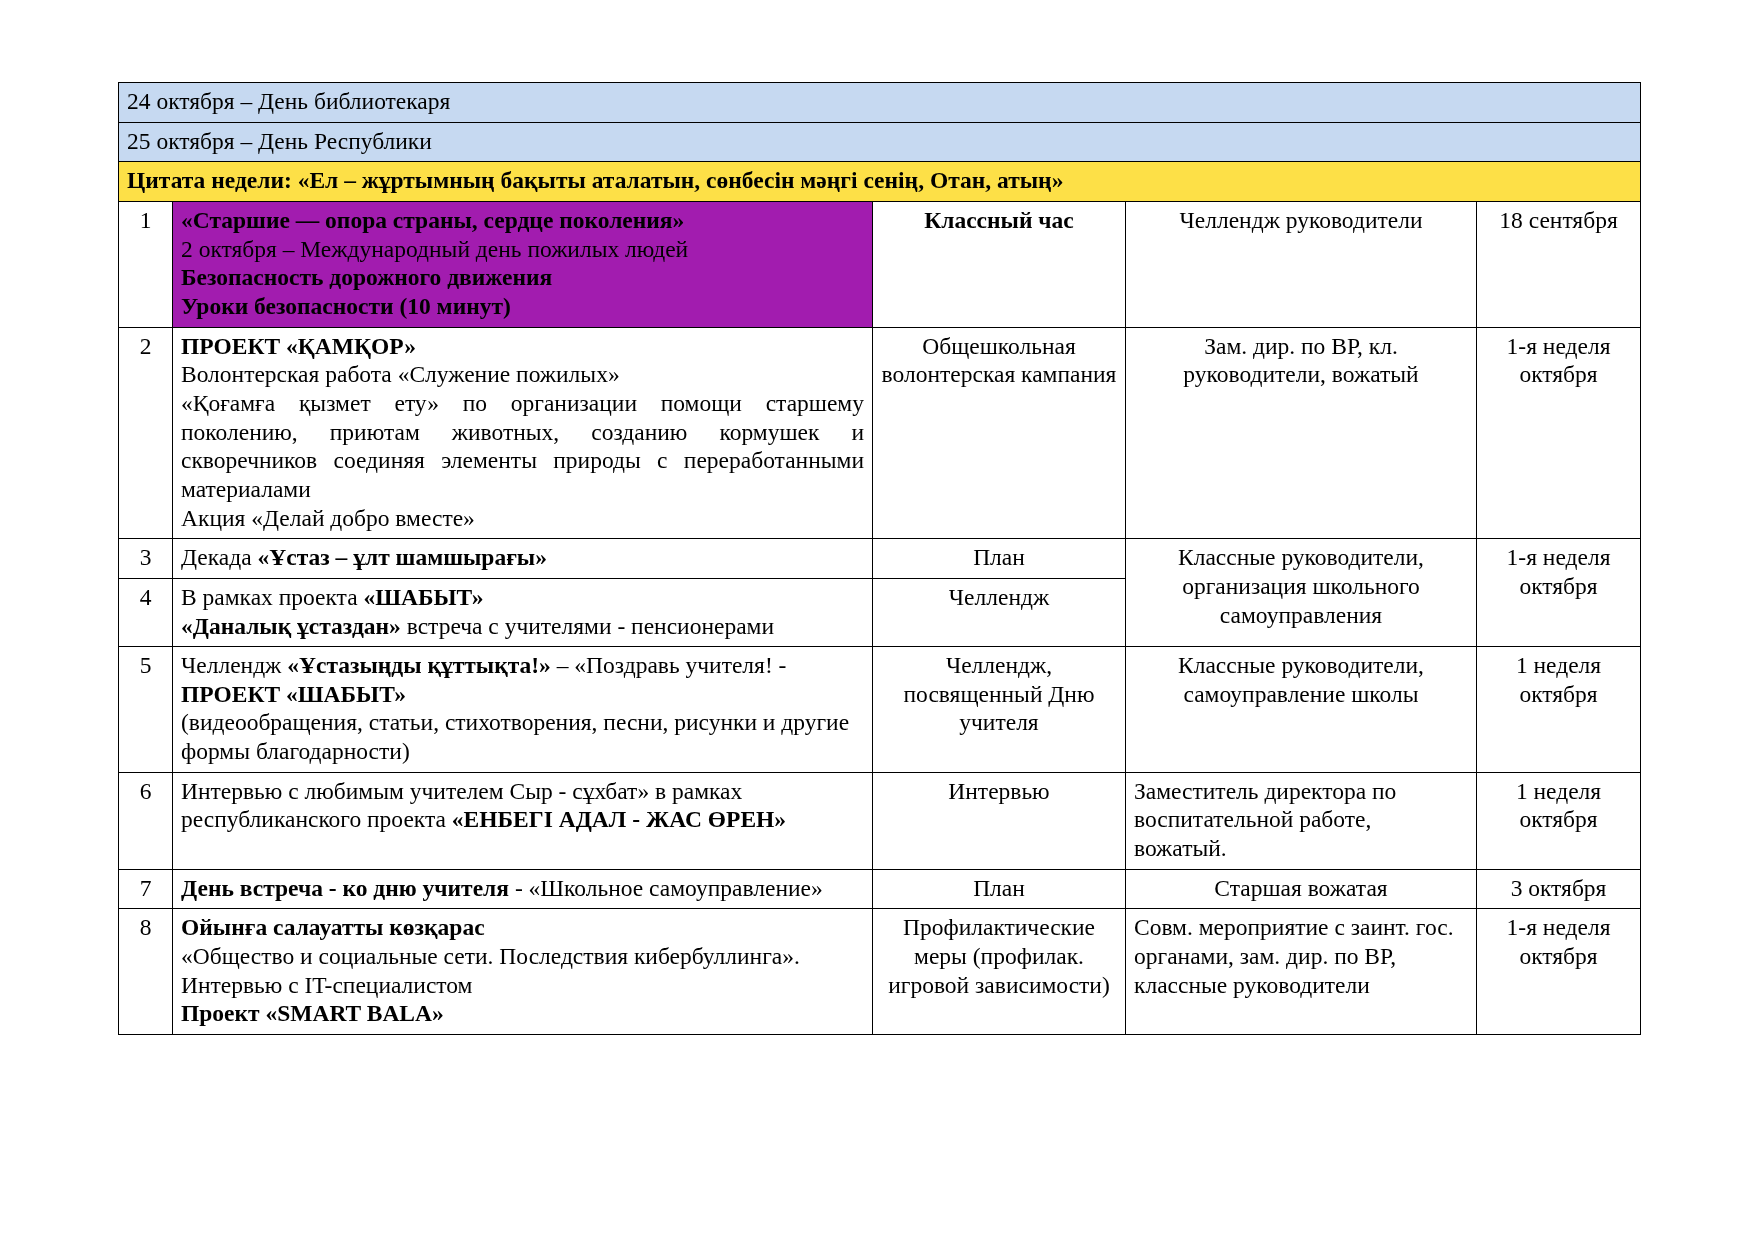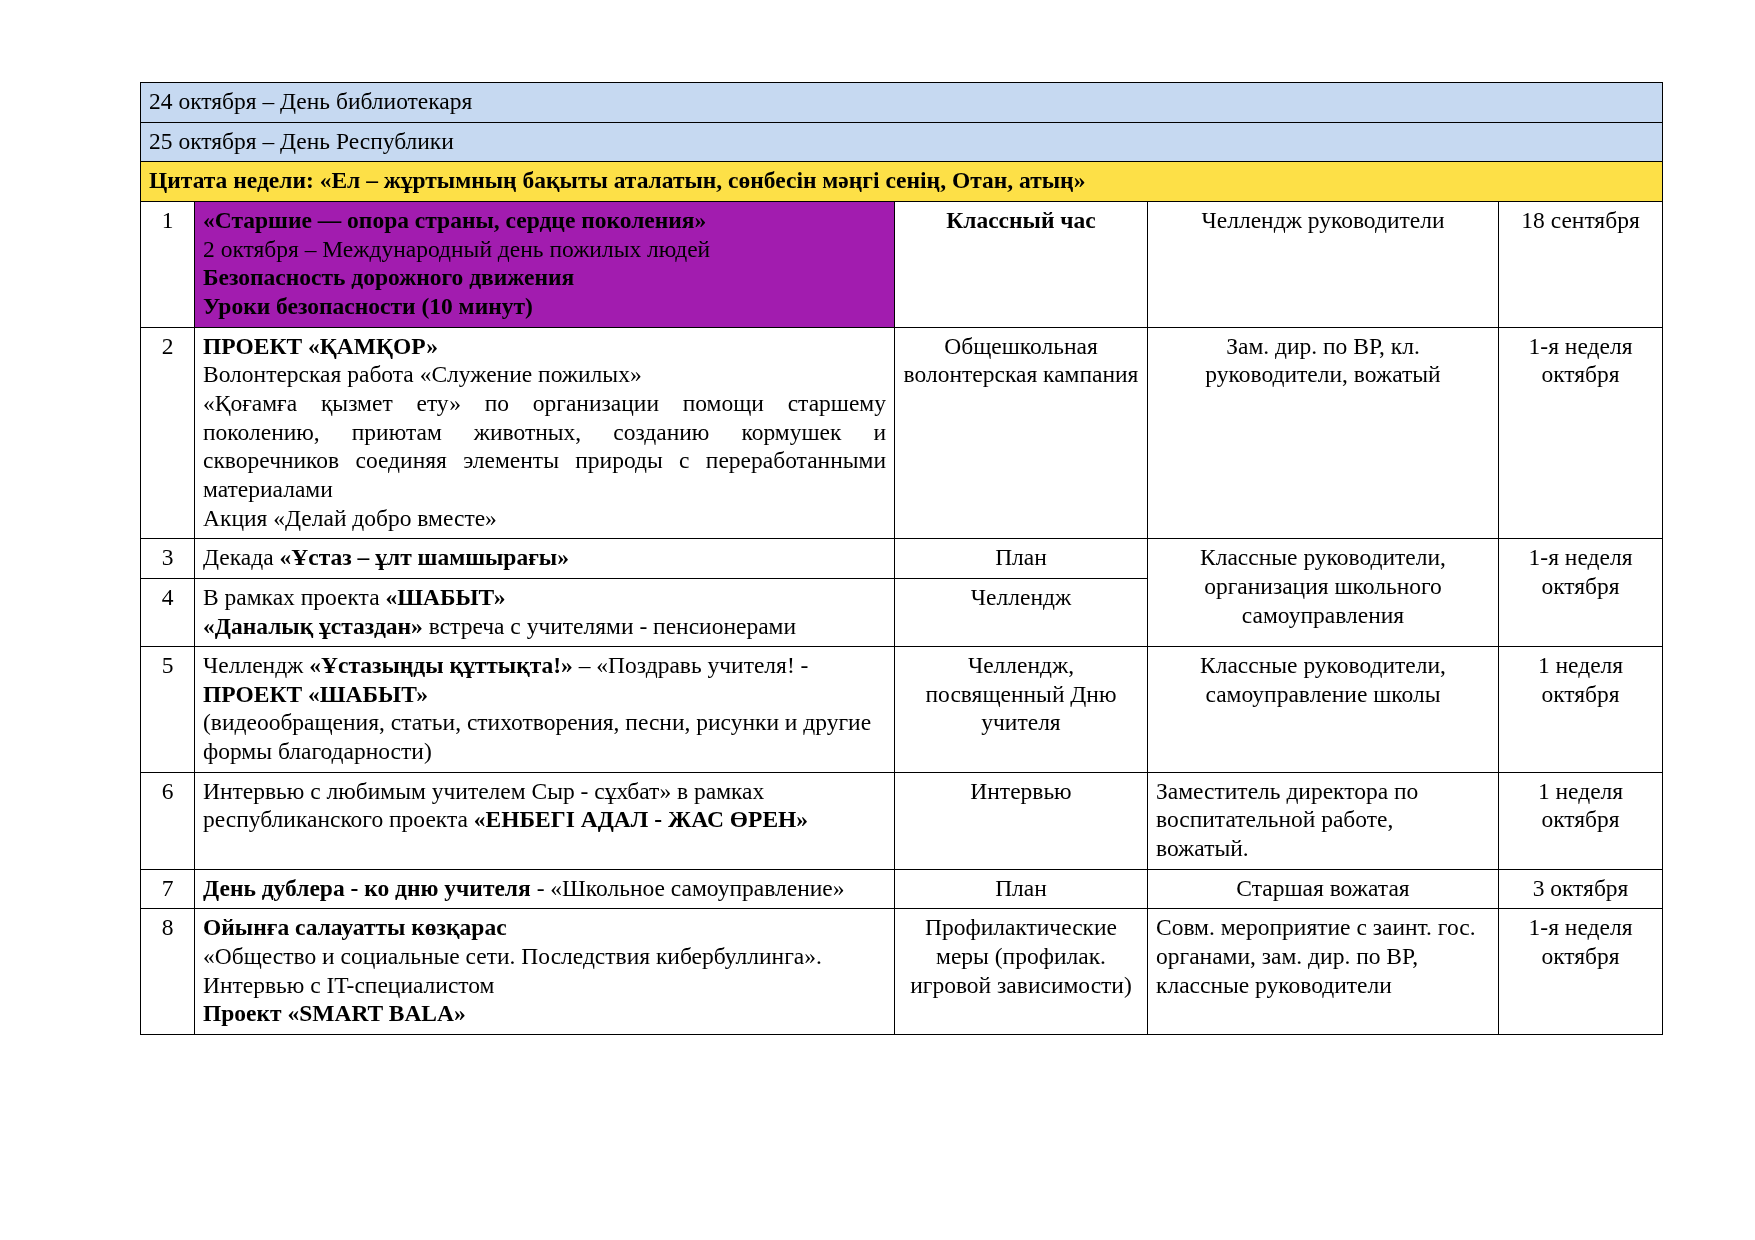"24 октября – День библиотекаря" table.plan { margin-left: 22px -> none }
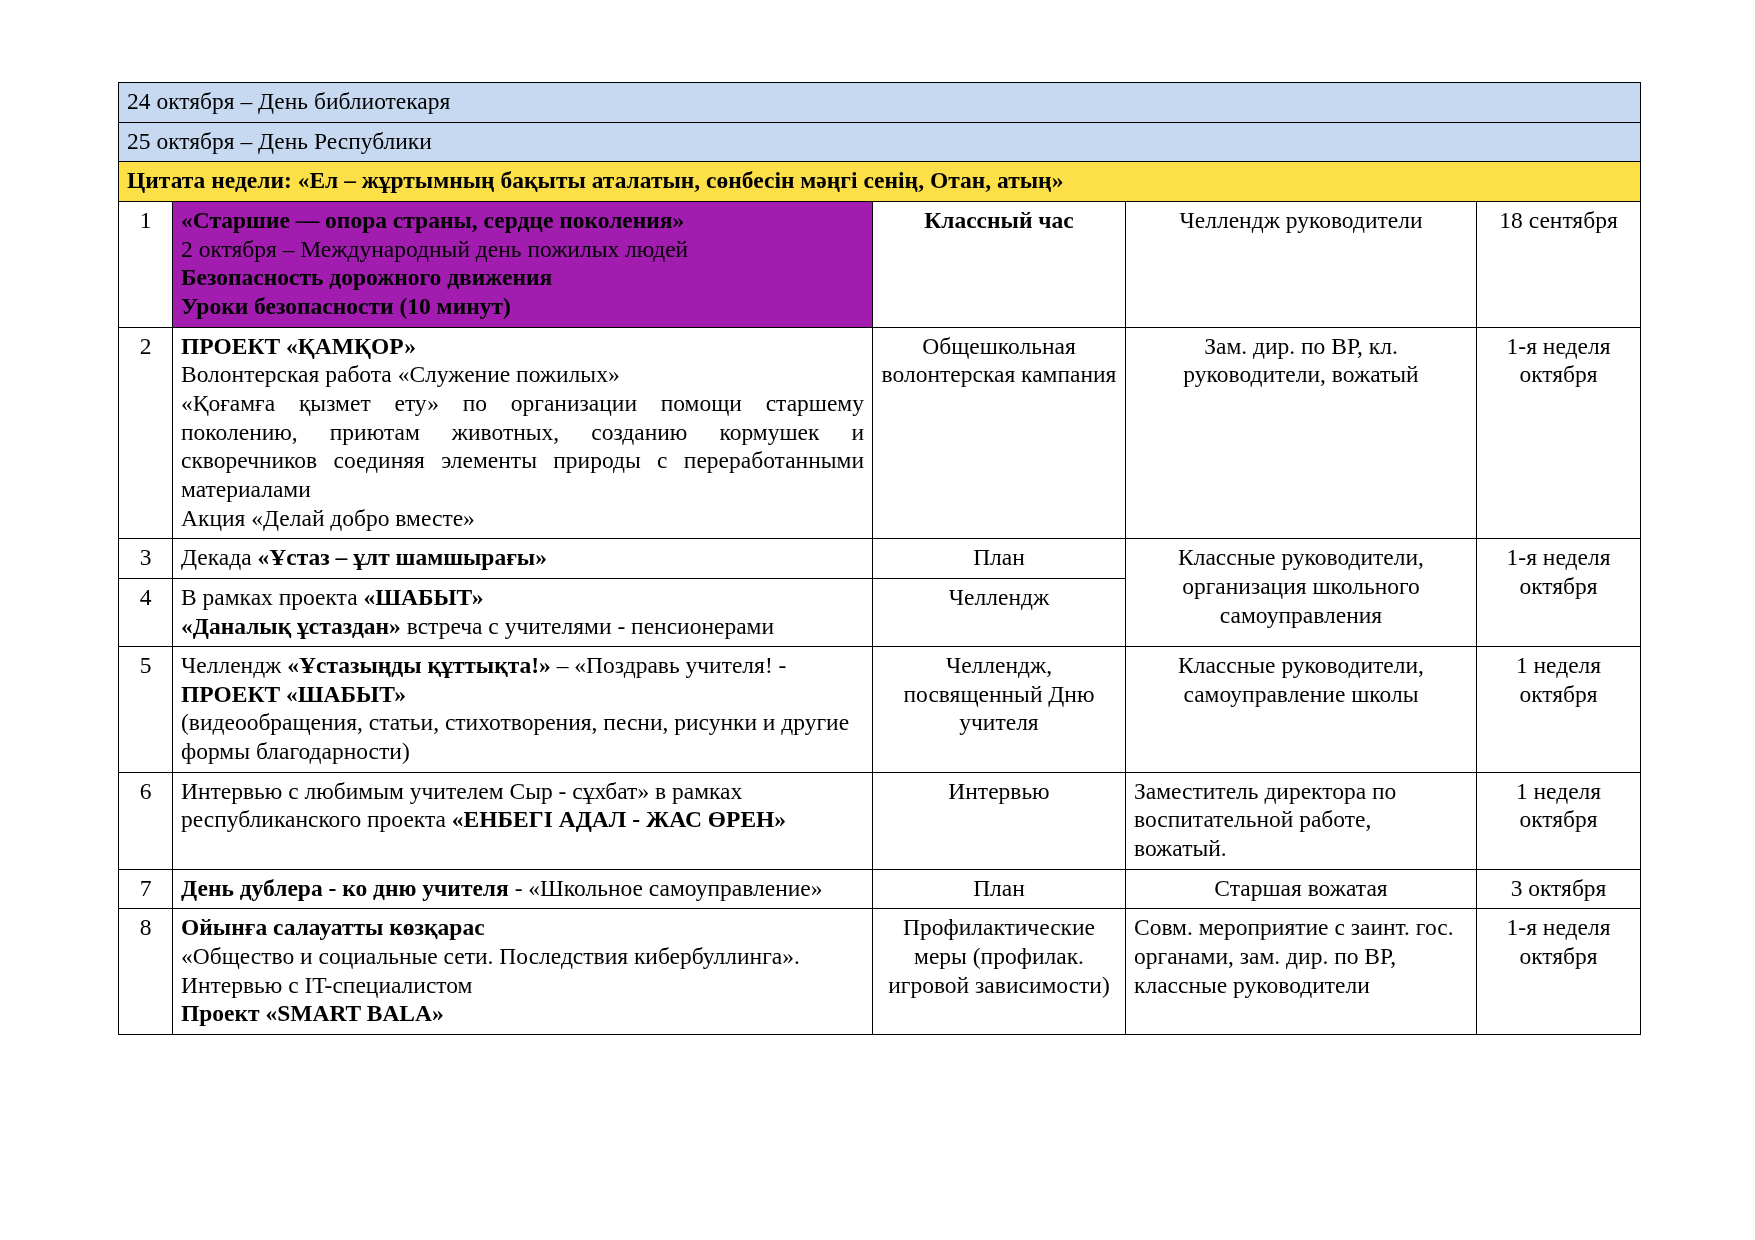"День дублера - ко дню" span.b { text: дублера -> встреча }
